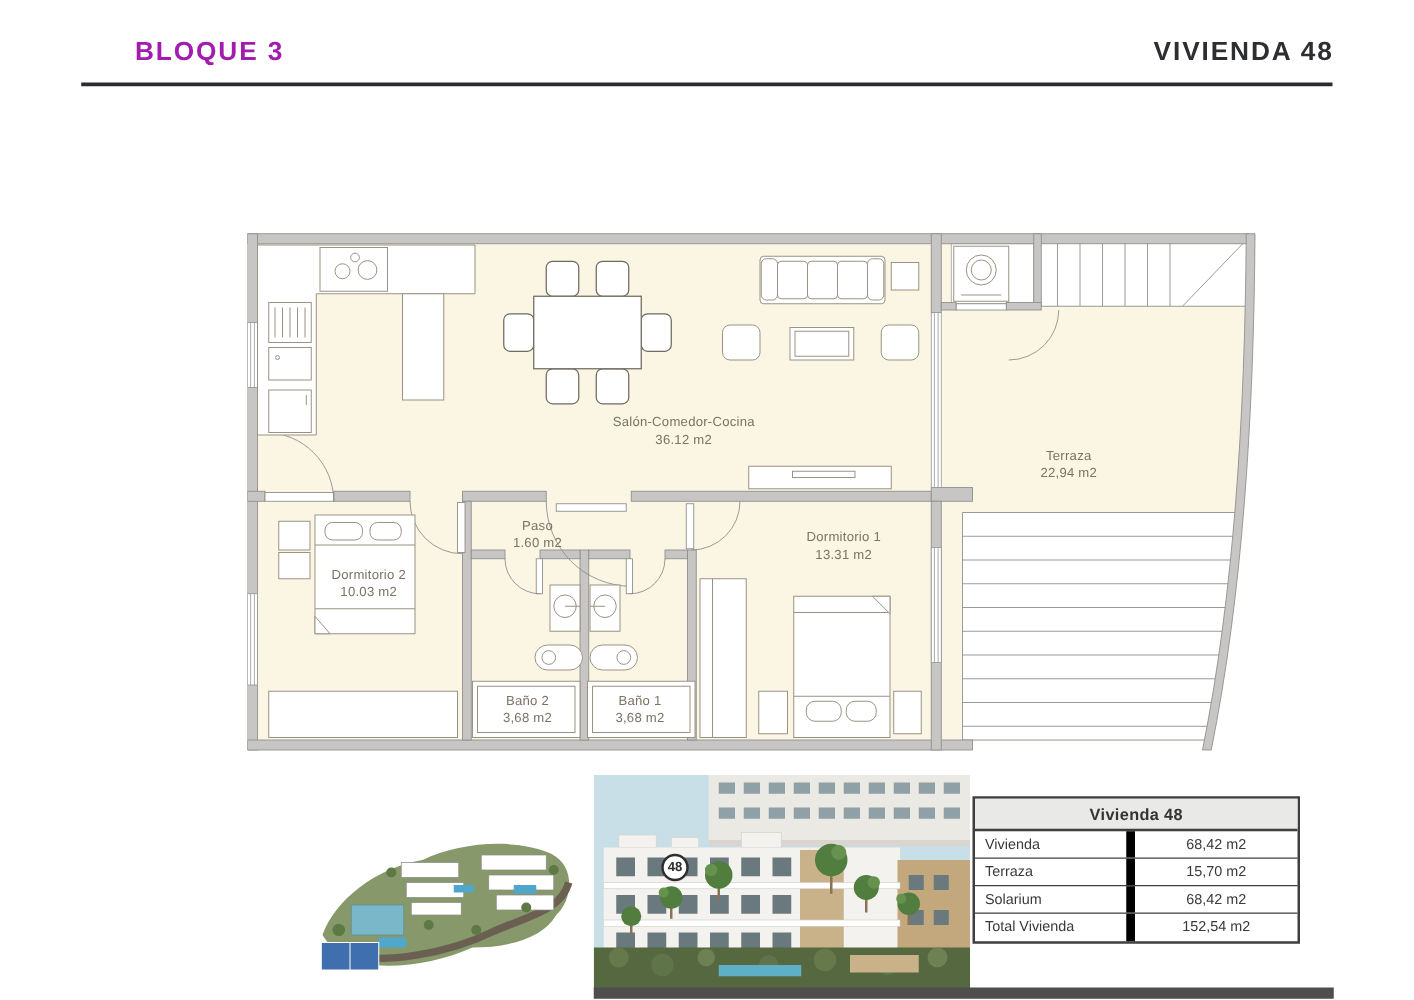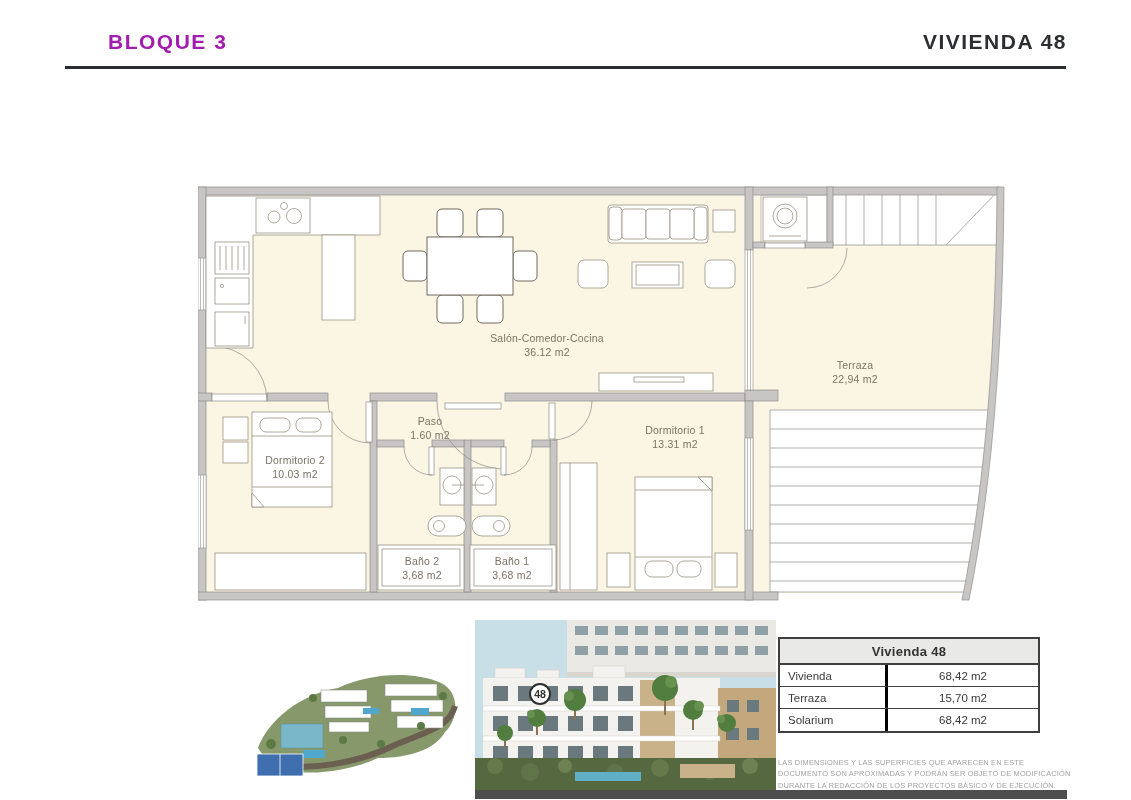"Vivienda" .sum-label { border-right: 3px solid #000000 -> 7px solid #000000; width: 108px -> 128px }
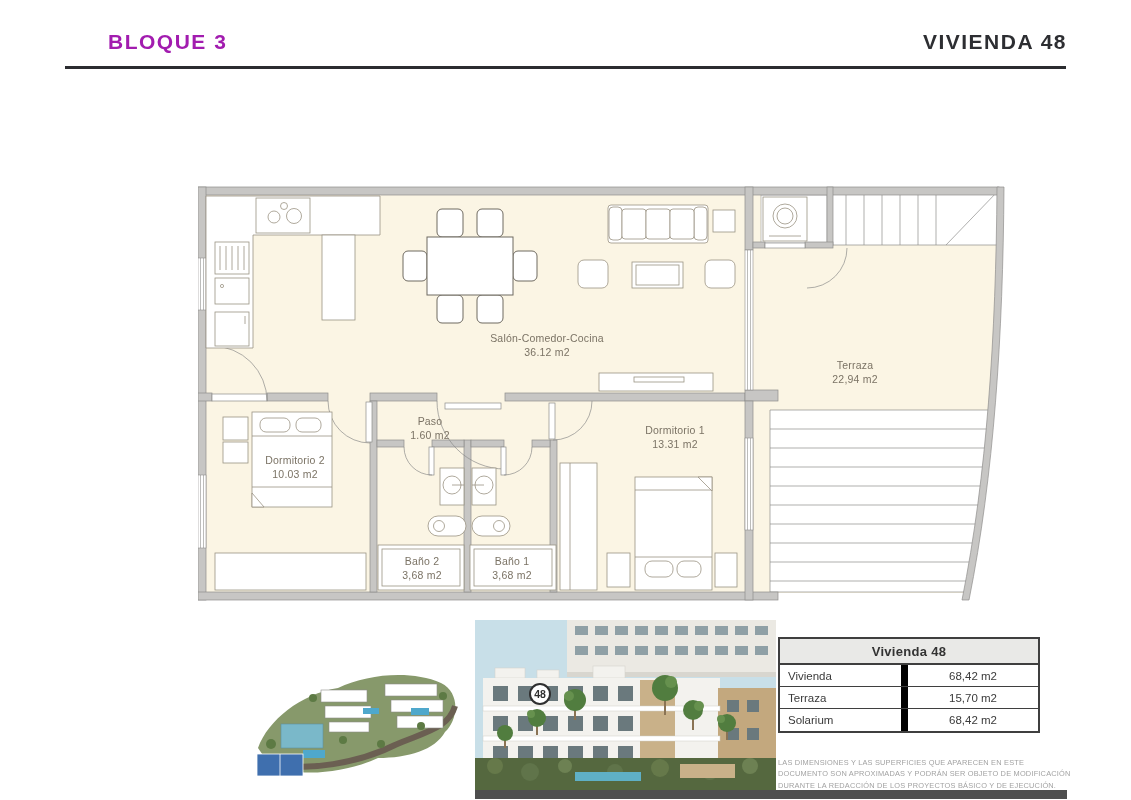"Total Vivienda" div.sum-row { html: none -> <div> <div>Total Vivienda</div> <div>152,54 m2</div> </div> }
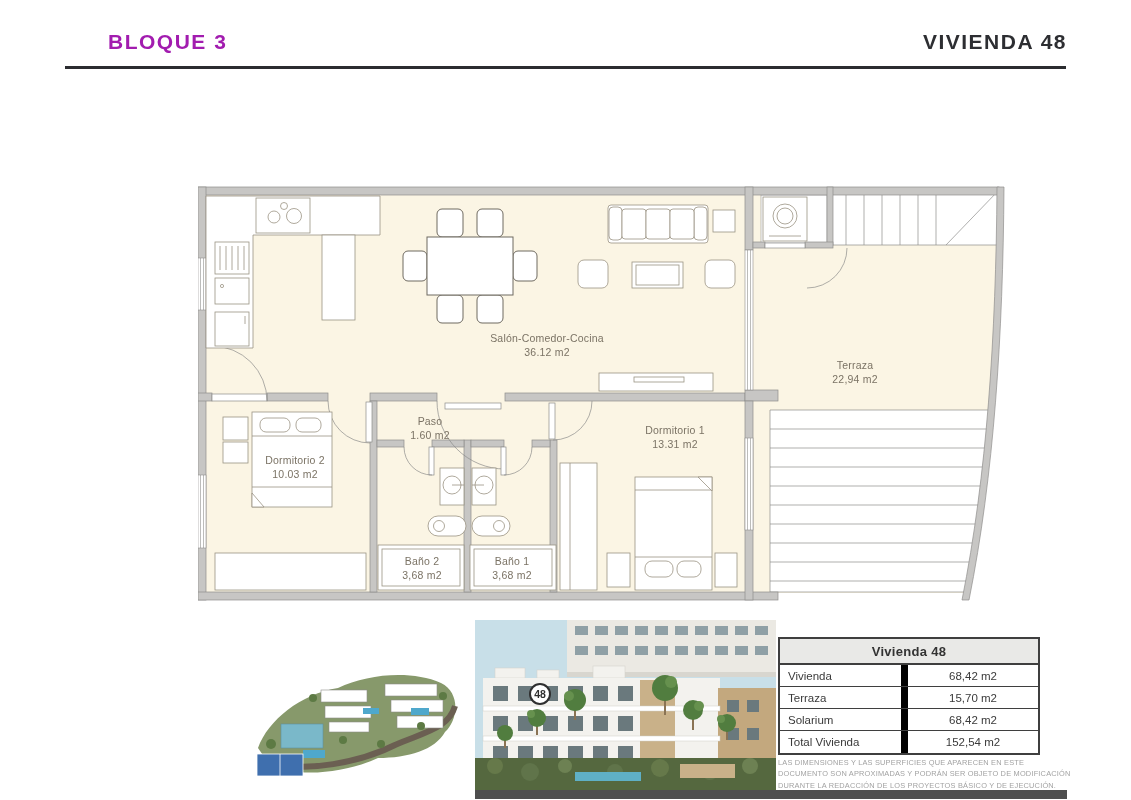"LAS DIMENSIONES Y LAS SUPERFICIES" div.disclaimer { html: <div>LAS DIMENSIONES Y LAS SUPERFICIES QUE APARECEN EN ESTE DOCUMENTO SON APROXIMADAS Y PODRÁN SER OBJETO DE MODIFICACIÓN DURANTE LA REDACCIÓN DE LOS PROYECTOS BÁSICO Y DE EJECUCIÓN.</div> -> none }
